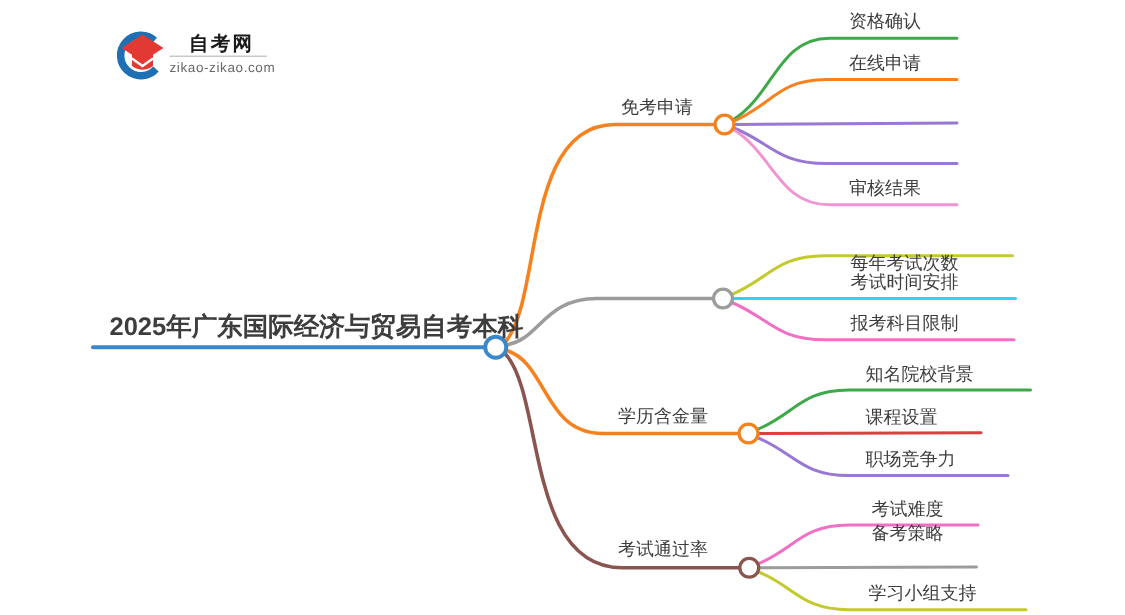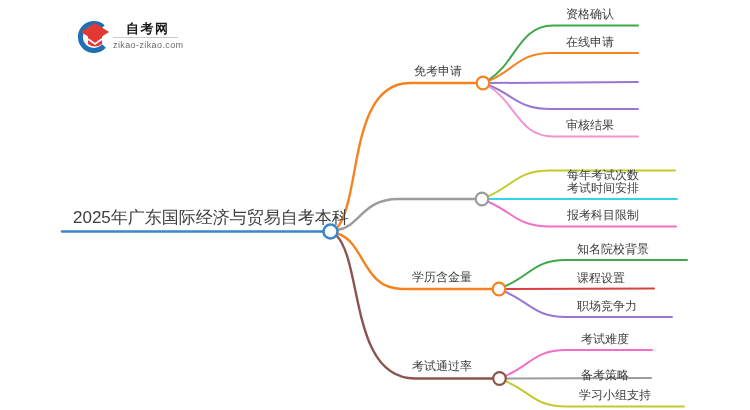"2025年广东国际经济与贸易自考本科" .label.center { font-weight: none -> bold }
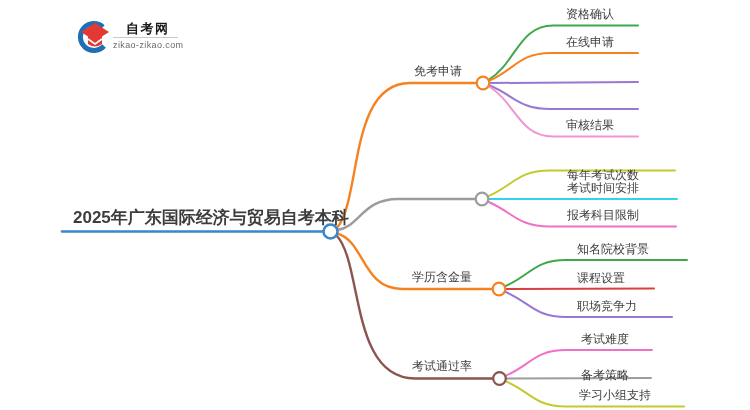"备考策略" div.label { top: 365px -> 345px }
